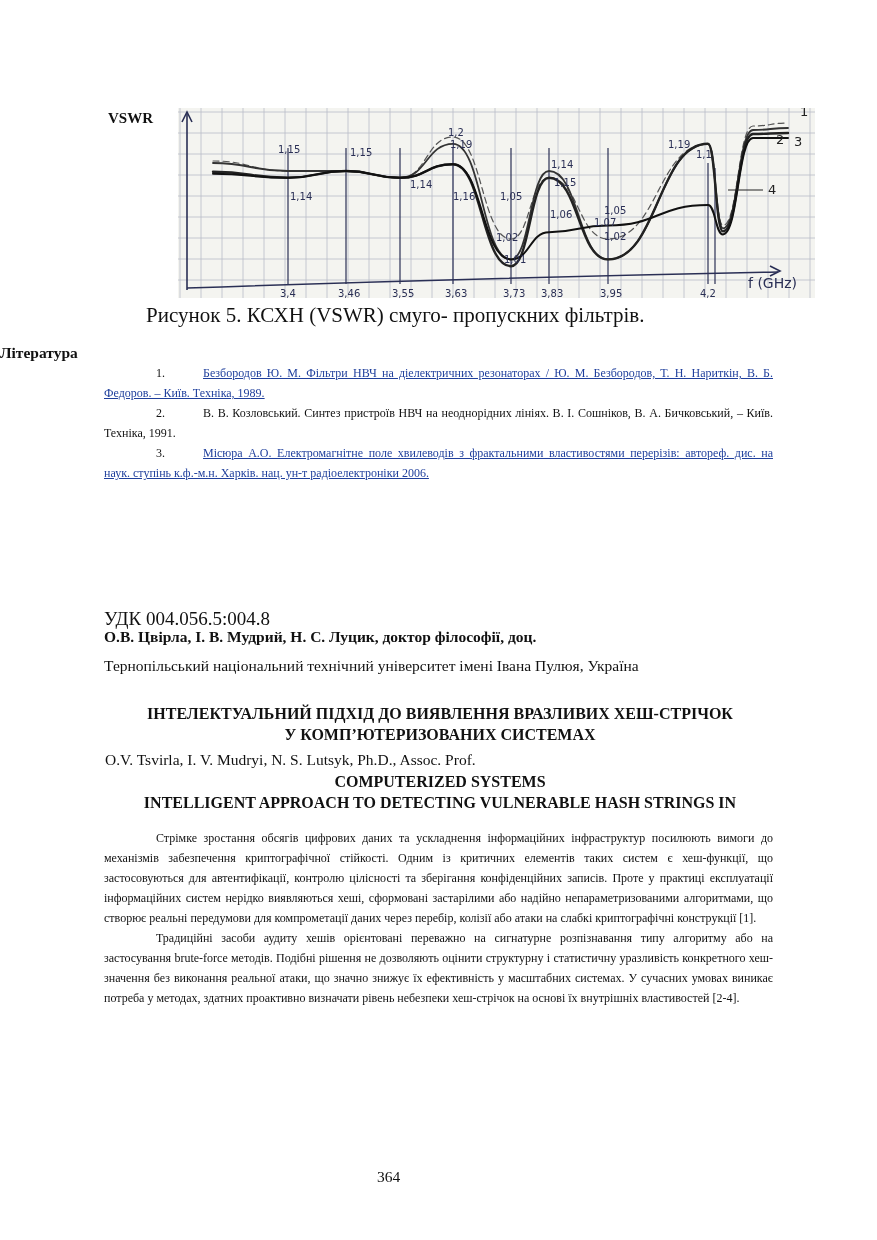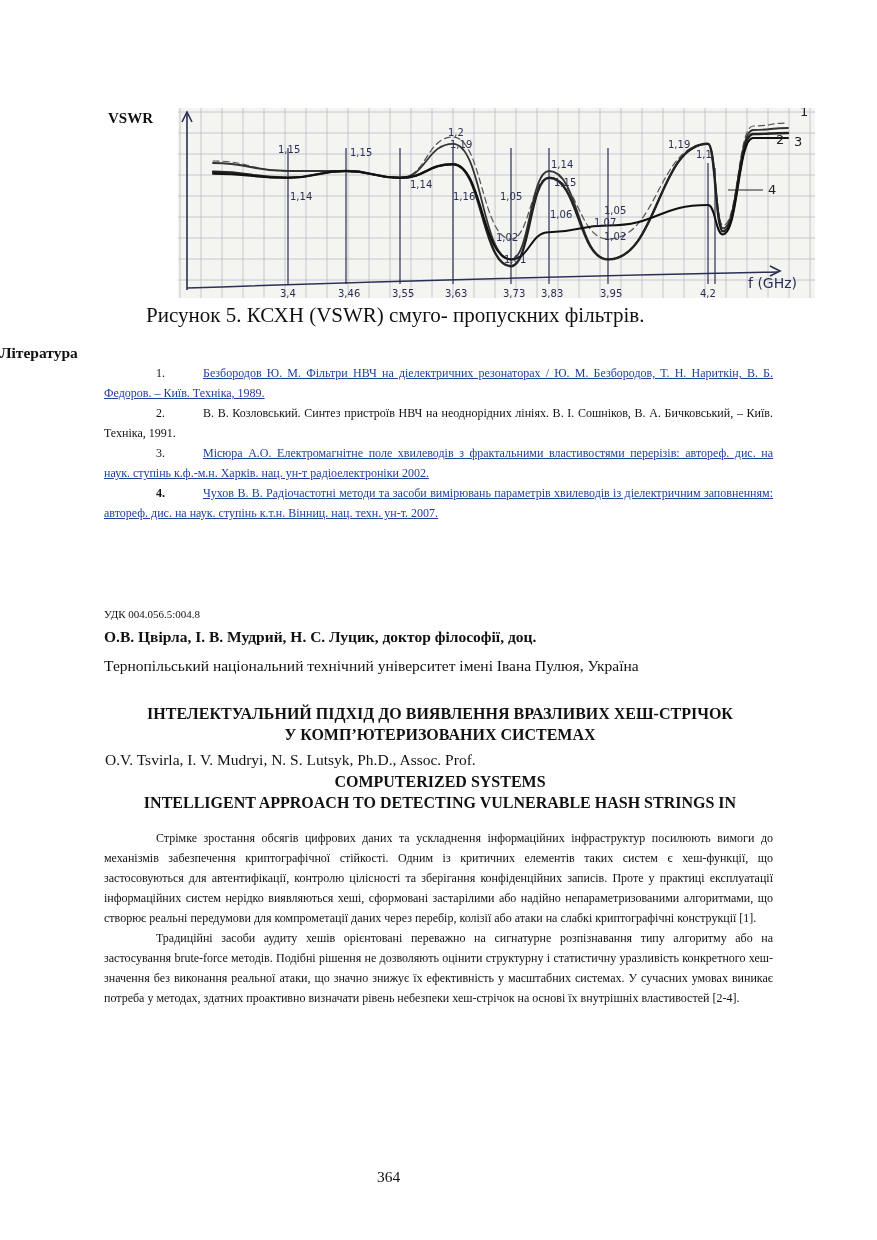"Місюра А.О. Електромагнітне поле" span.link { text: 2002 -> 2006 }
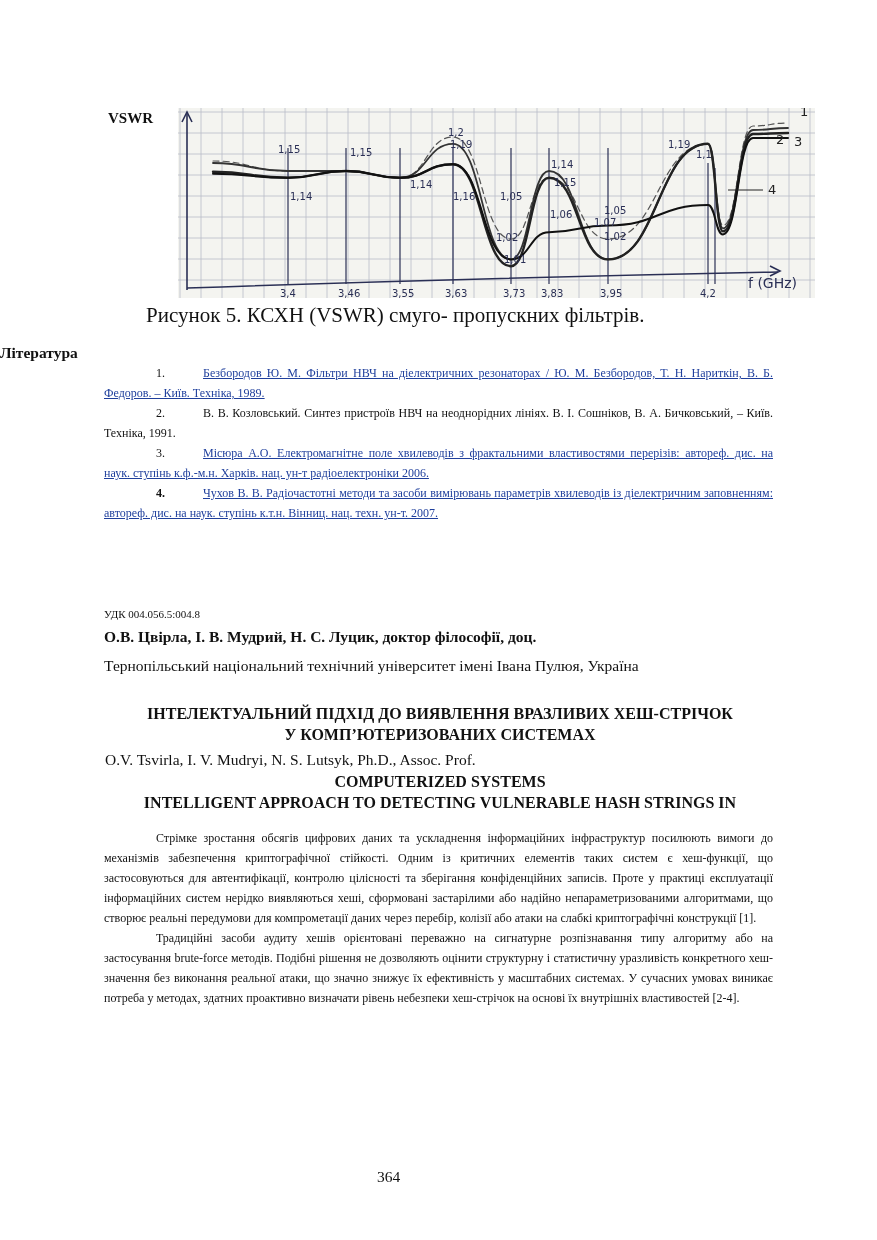"4. Чухов В. В. Радіочастотні" div.ref { html: <div> <span></span><span>4.</span><span></span><span>Чухов В. В. Радіочастотні методи та засоби вимірювань параметрів хвилеводів із діелектричним заповненням: автореф. дис. на наук. ступінь к.т.н. Вінниц. нац. техн. ун-т. 2007.</span> </div> -> none }
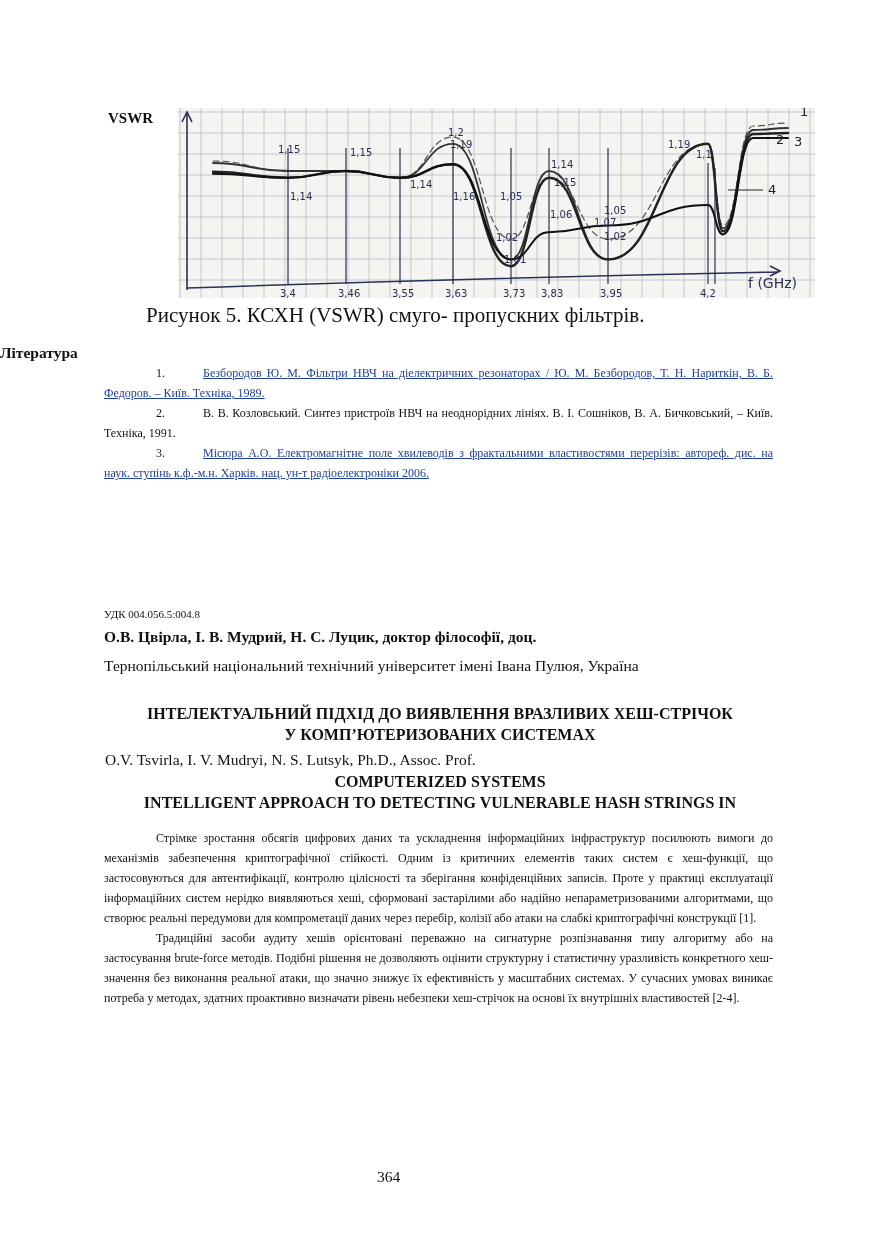"УДК 004.056.5:004.8" .udk { font-size: 11px -> 19px }
